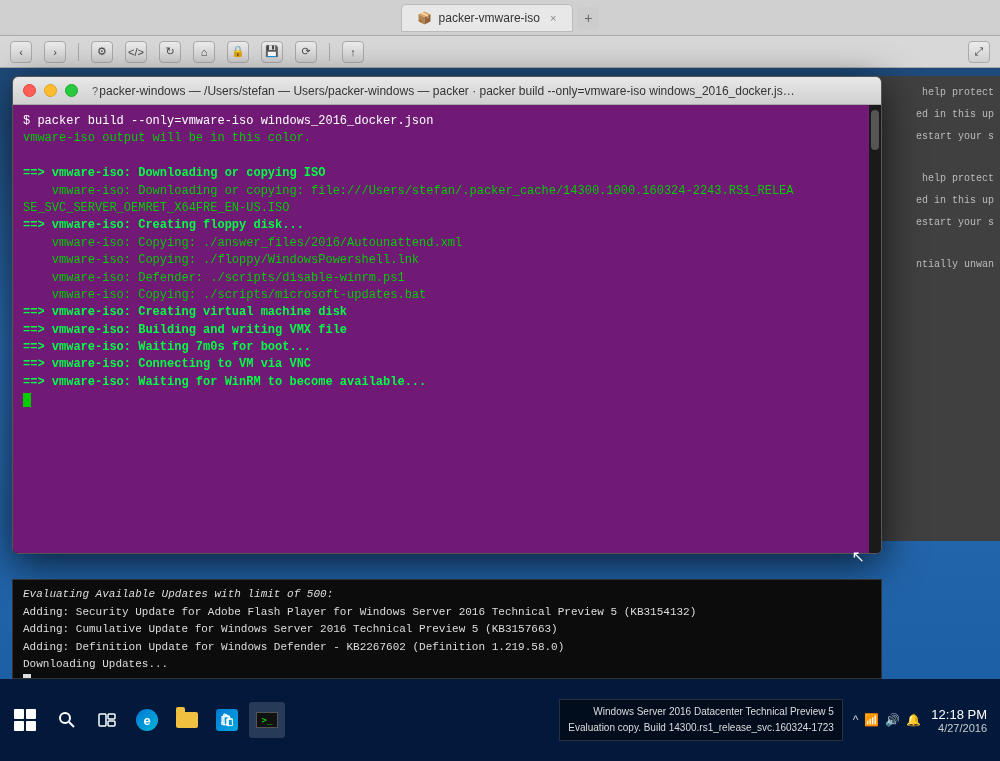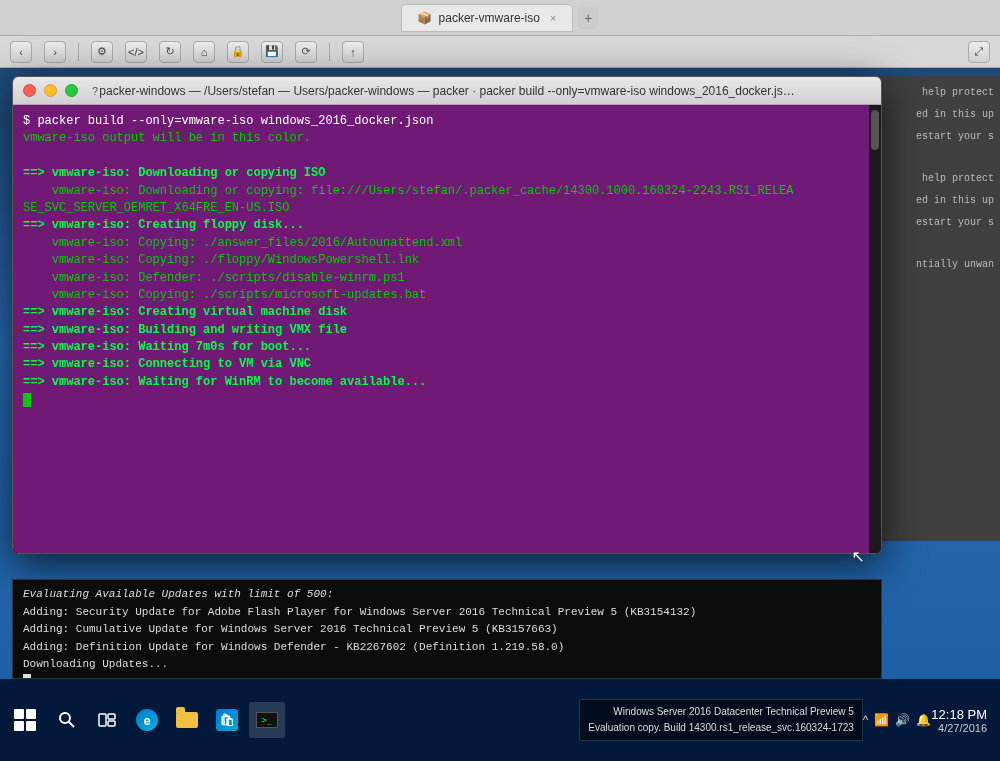"Windows Server 2016 Datacenter Technical" div { gap: 0 -> 10px }
